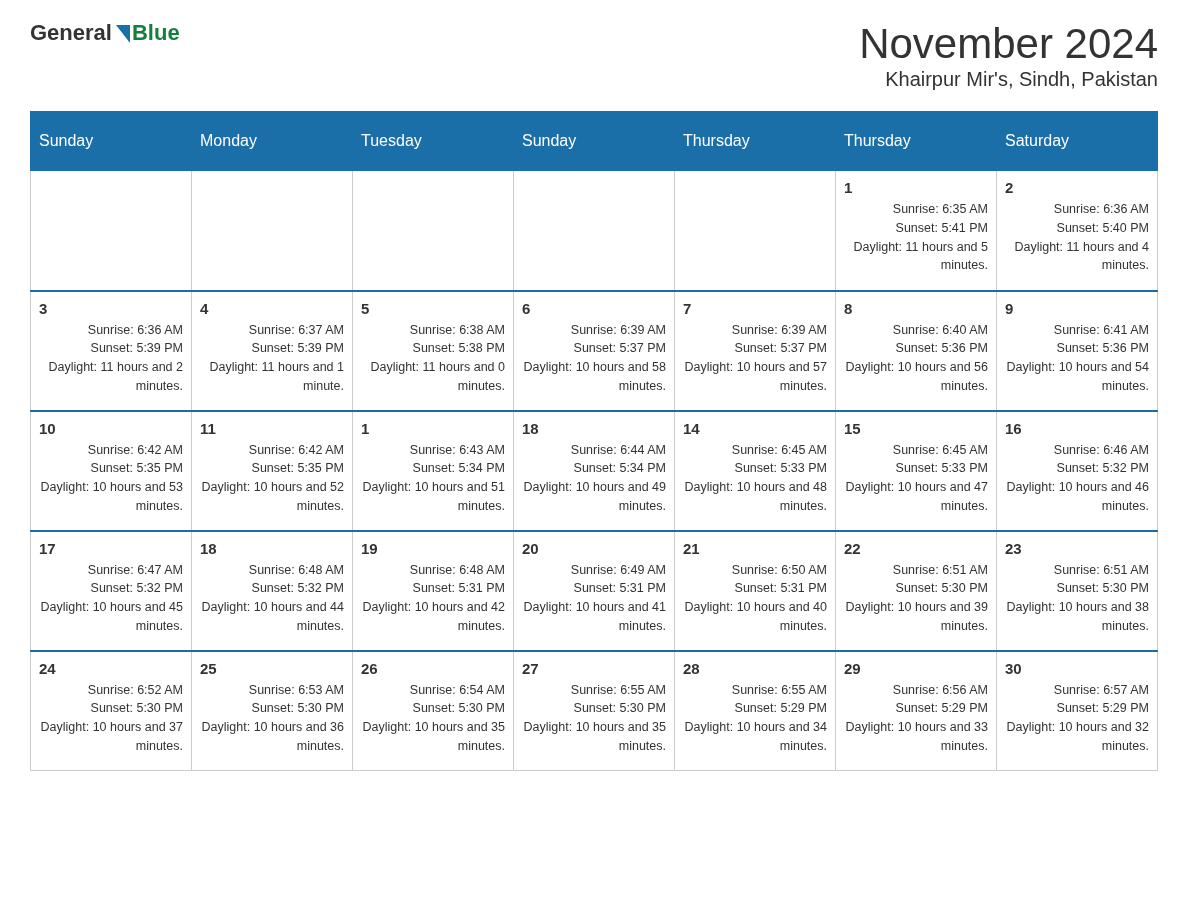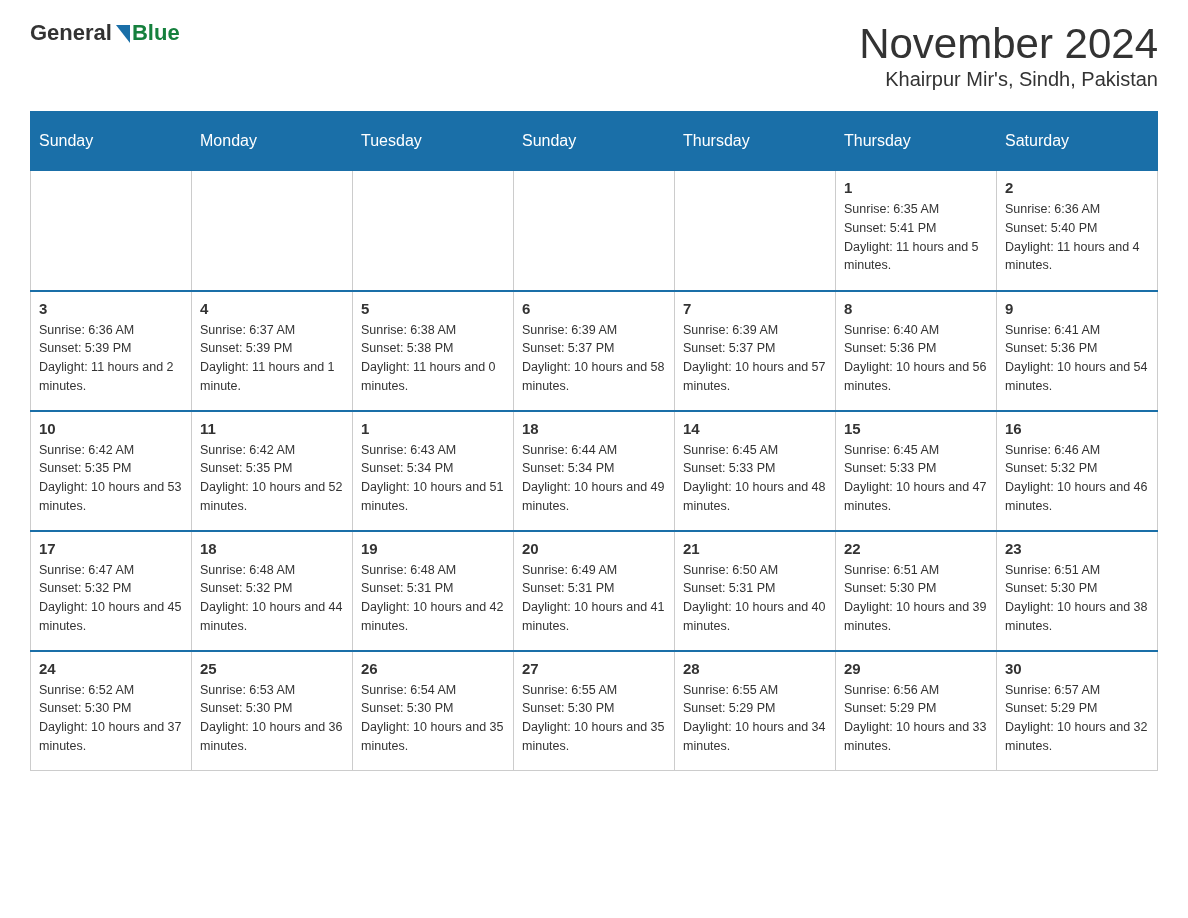"Sunrise: 6:35 AM" .day-info { text-align: none -> right }
